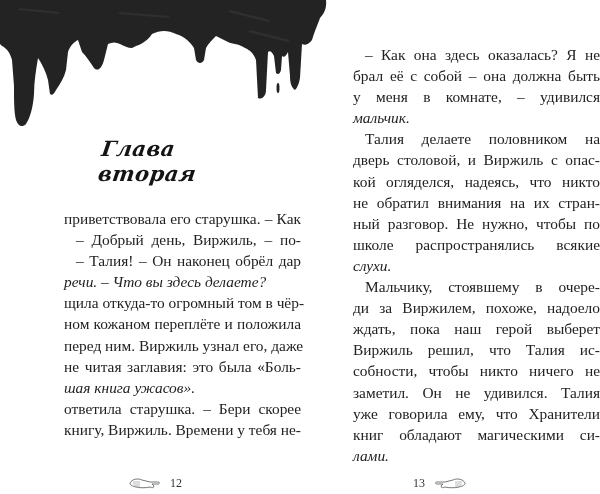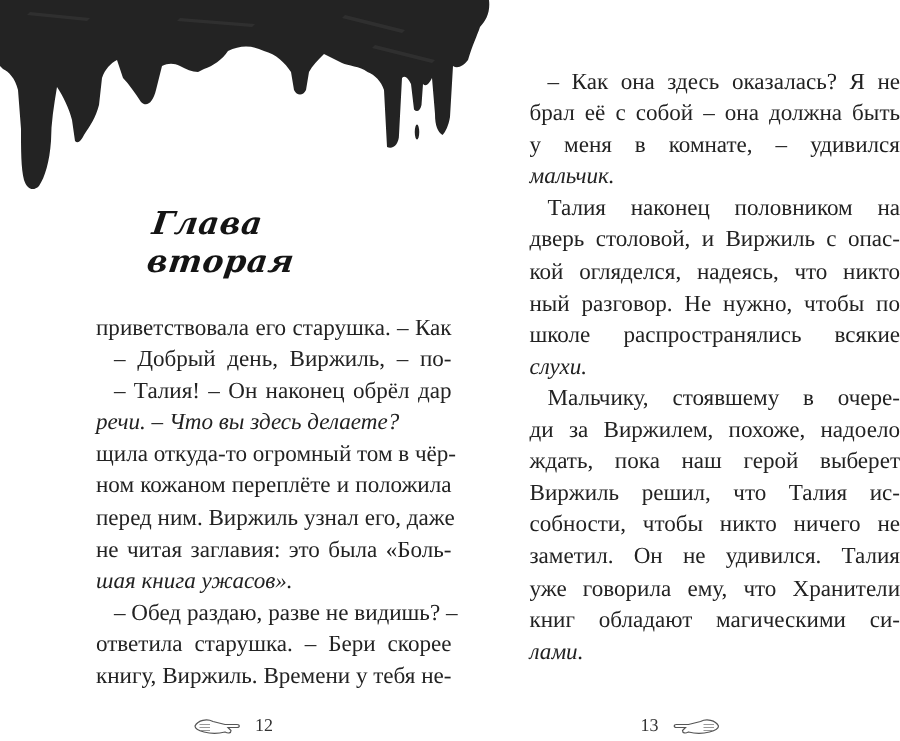"Талия наконец половником на" span.line { text: наконец -> делаете }
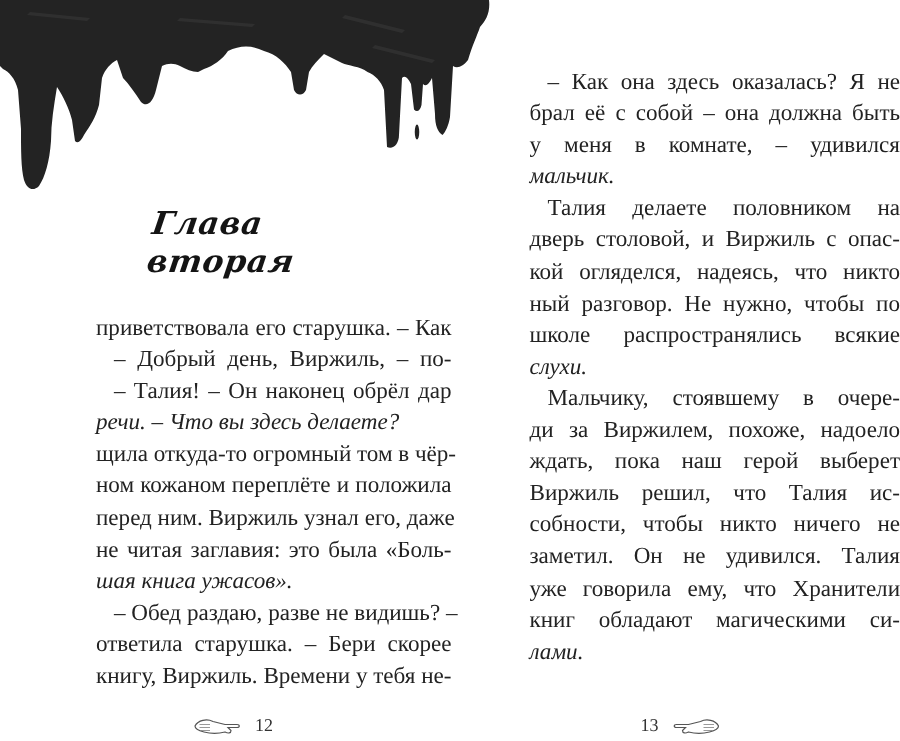"не обратил внимания на их" span.line { html: none -> <span>не обратил внимания на их стран-</span> }
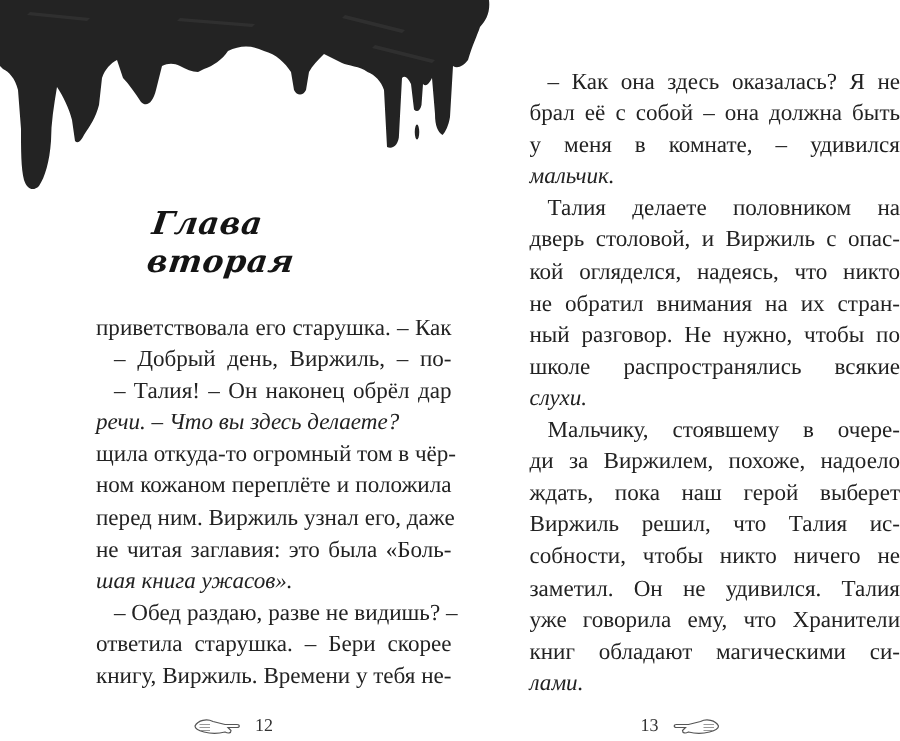"– Обед раздаю, разве не" span.line { html: <span>– Обед раздаю, разве не видишь? –</span> -> none }
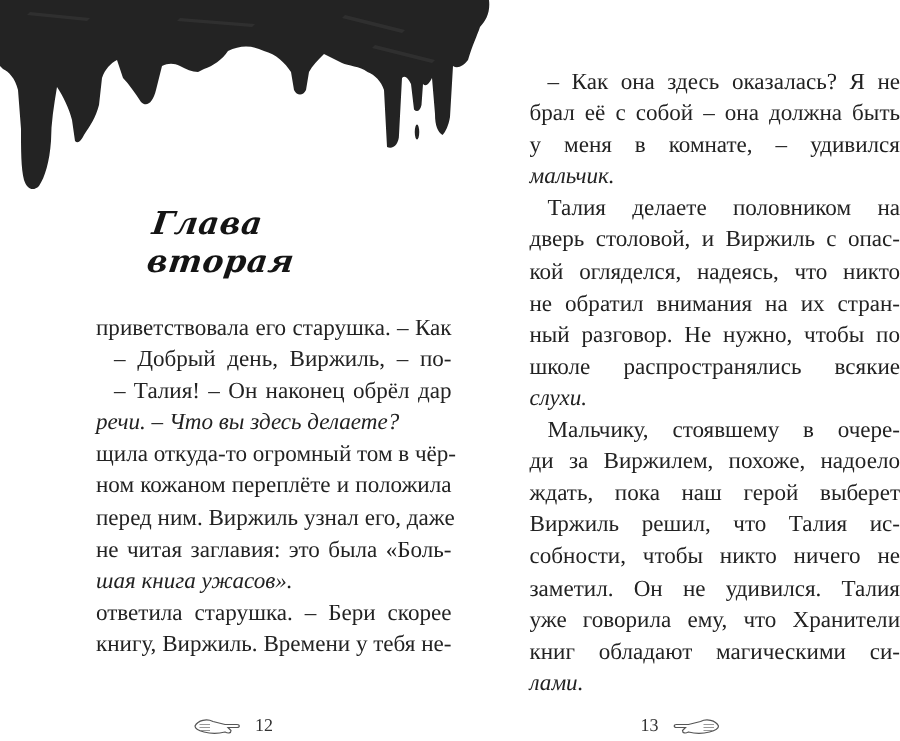"12" .folio { align-items: flex-end -> flex-start }
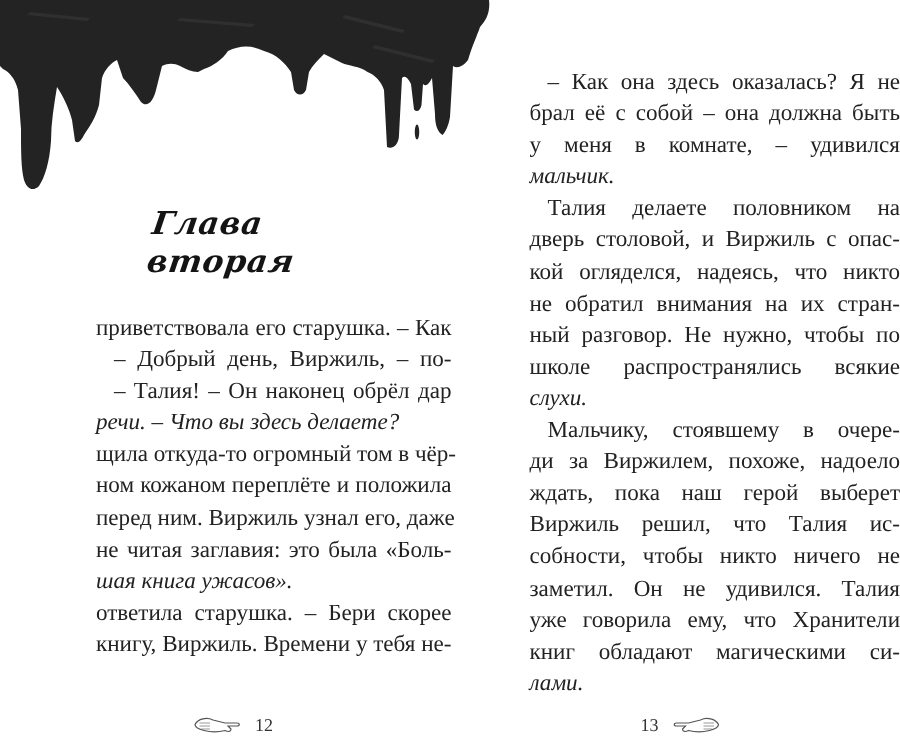"13" .page-right .folio { left: 127px -> 113px }
